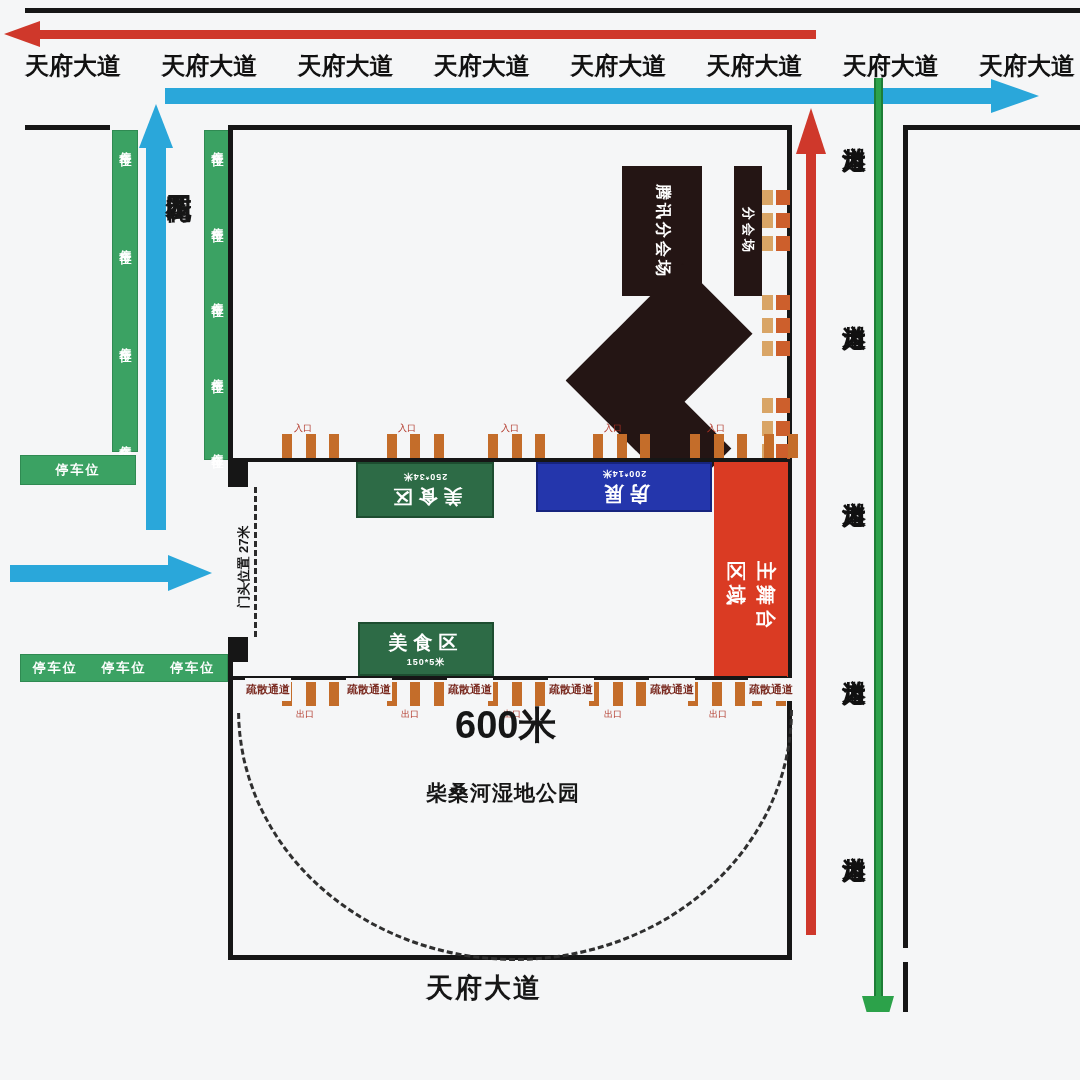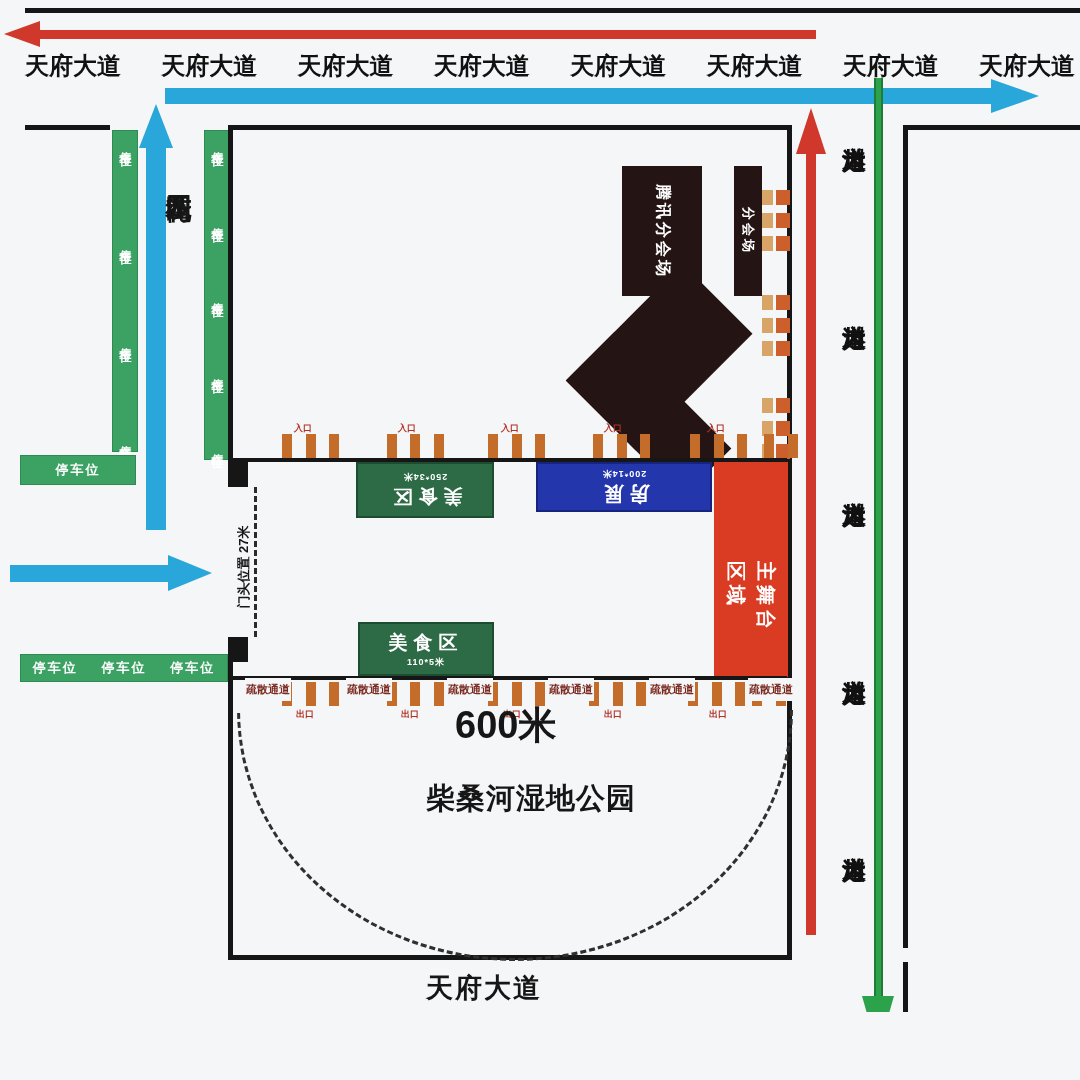"入口" .tiny-red { font-weight: bold -> normal }
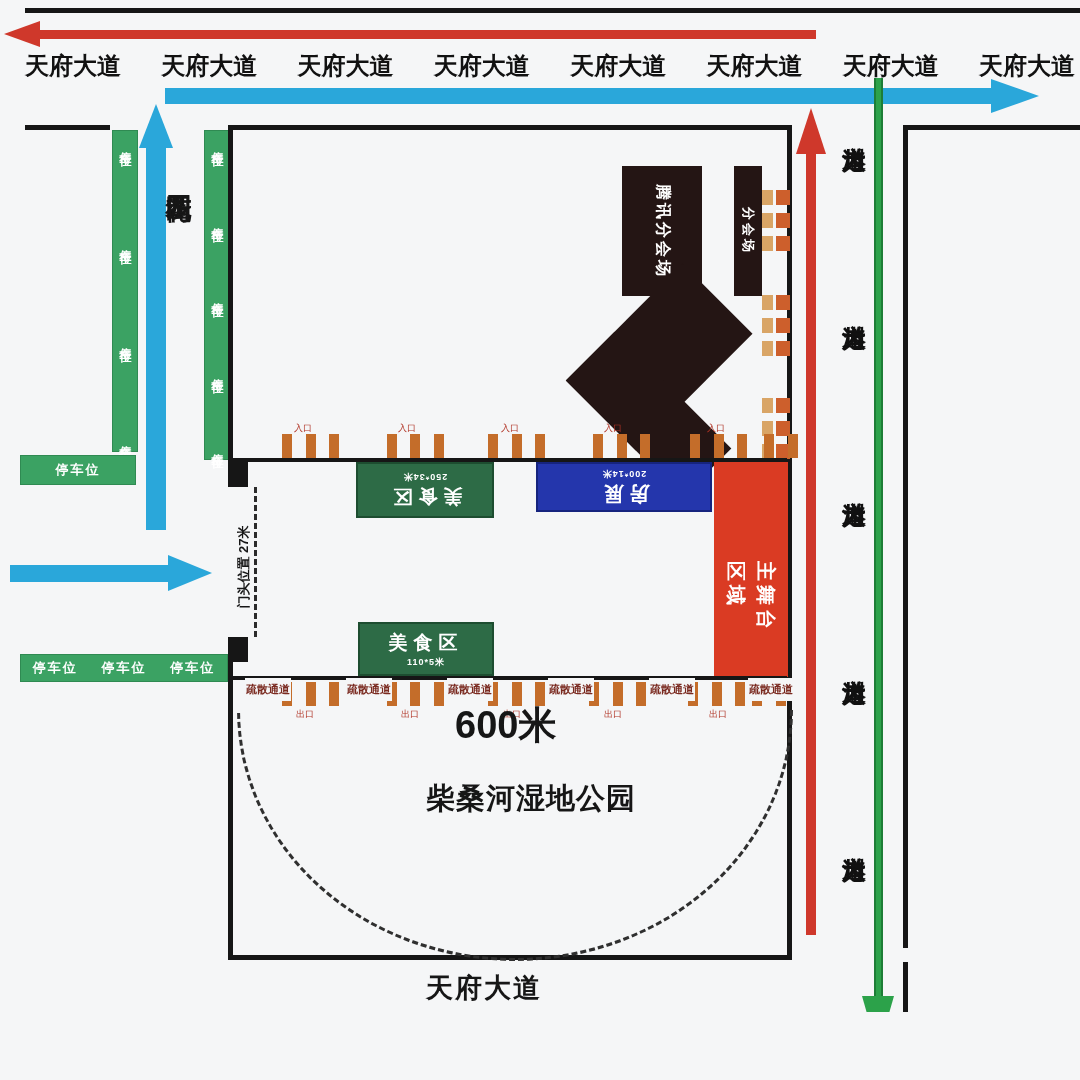"110*5米" span.boxlbl-sm { text: 110 -> 150 }
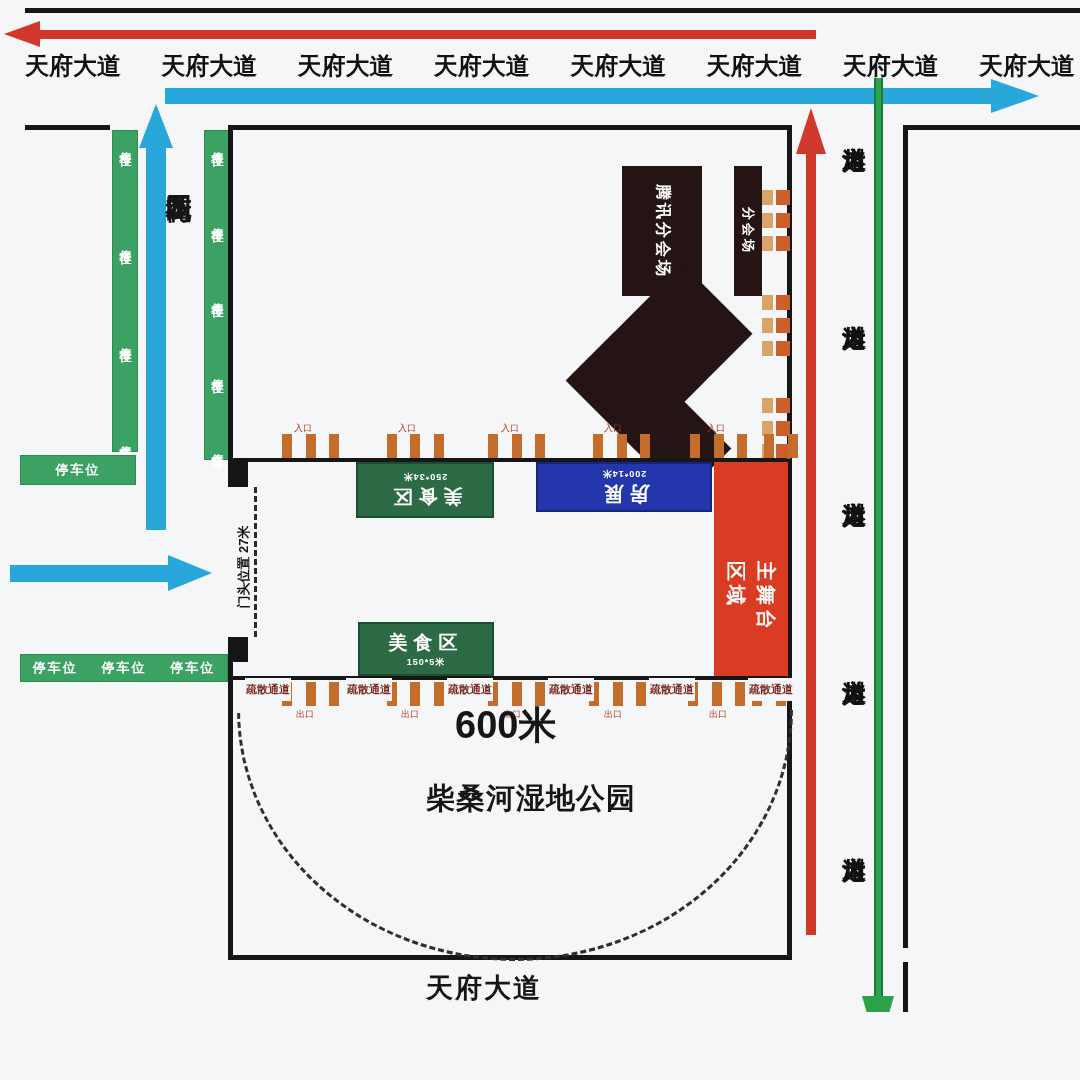"柴桑河湿地公园" div.abs { font-size: 29px -> 21px }
